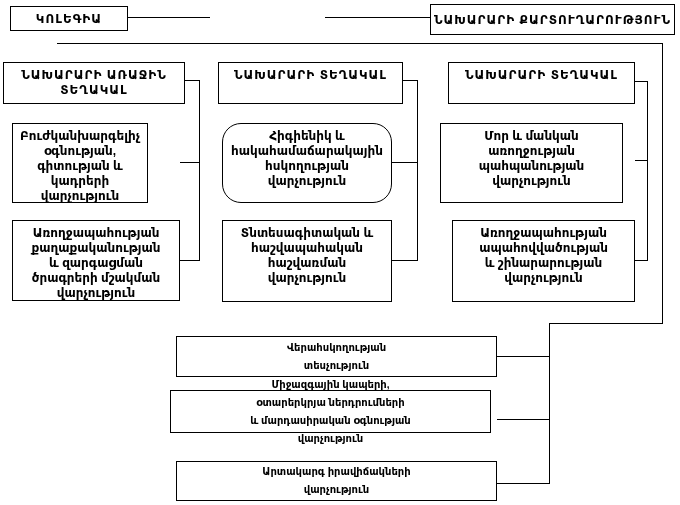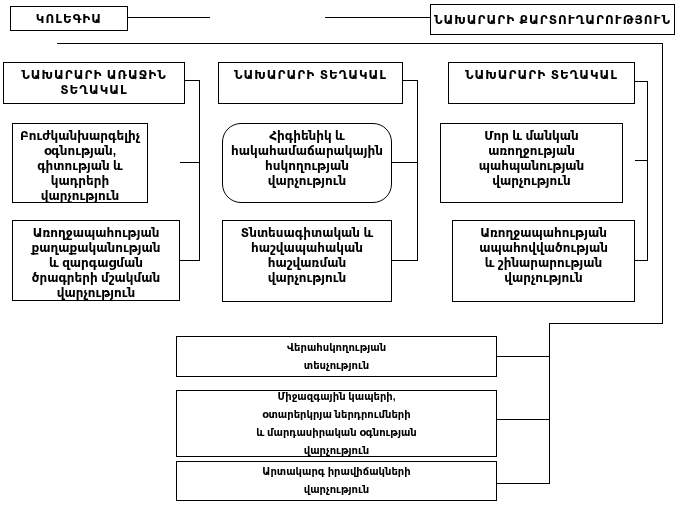"Միջազգային կապերի," div.box { height: 67px -> 43px; left: 176px -> 170px }
